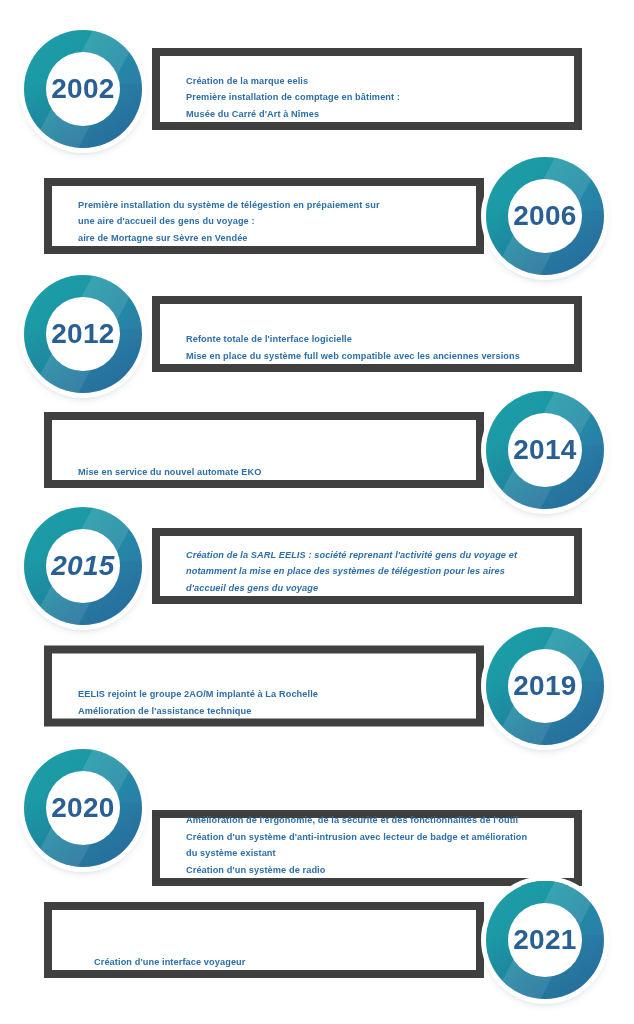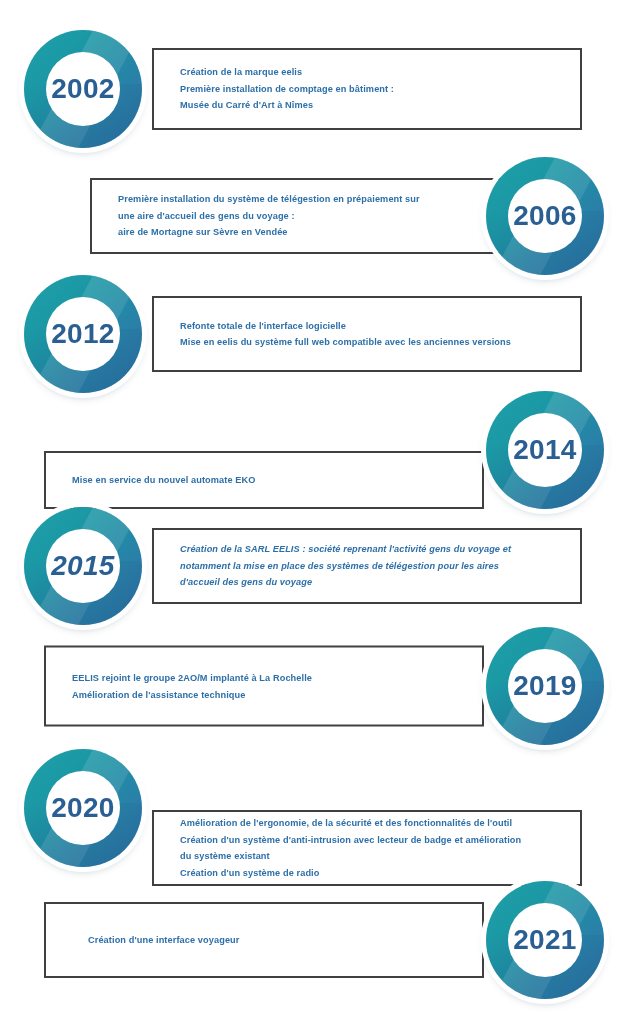"Création de la marque eelis" .box { align-items: center -> flex-end; border: 2px solid #404040 -> 8px solid #404040 }
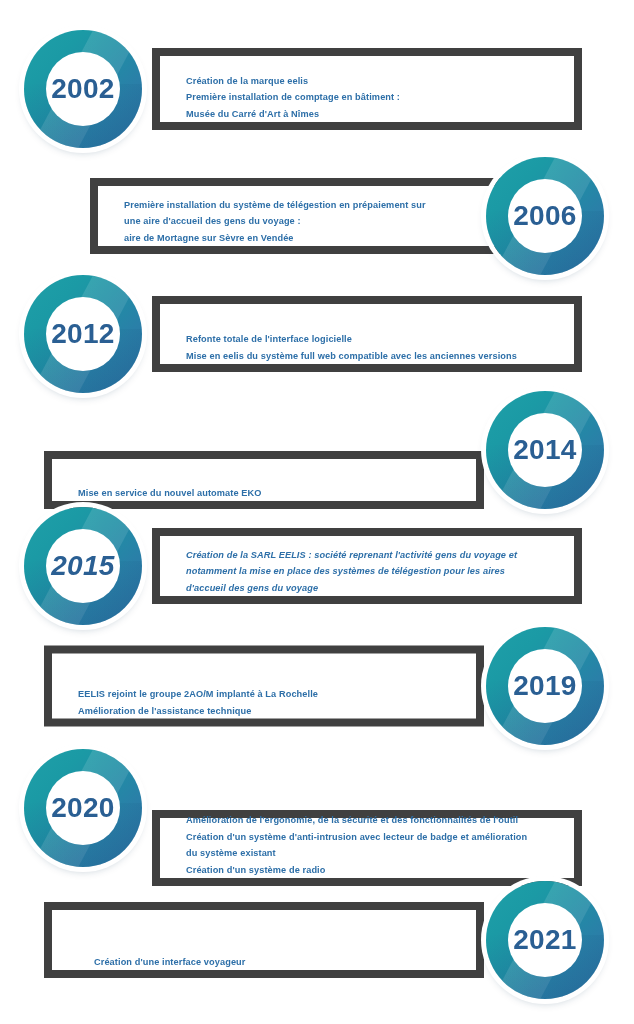"Première installation du système de" div.box { margin-left: 46px -> none }
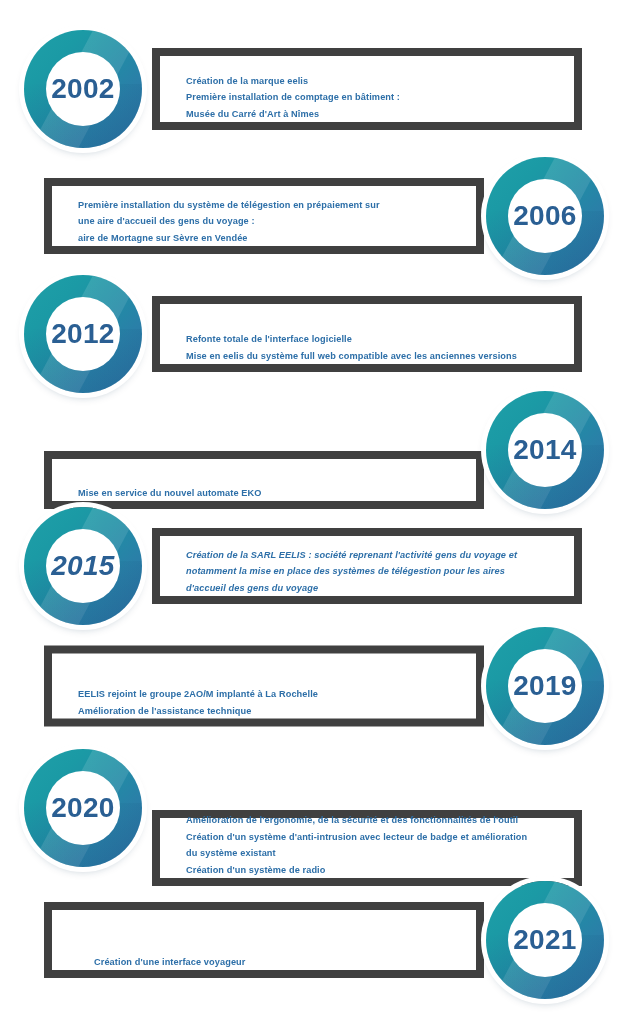"Refonte totale de l'interface logicielle" div.box-text { text: eelis -> place }
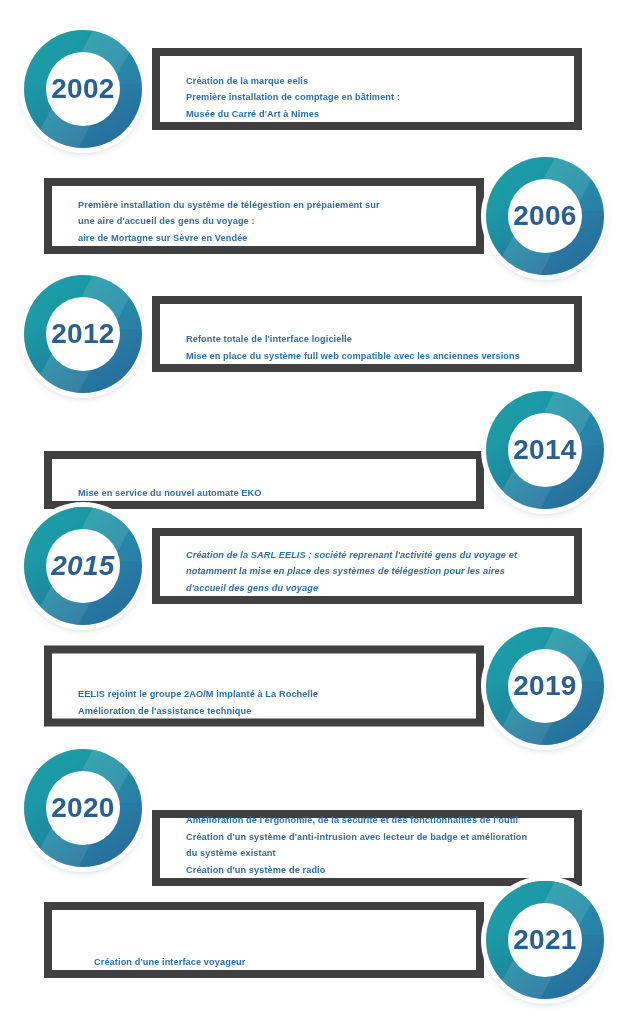"Mise en service du nouvel" div.box { height: 58px -> 76px; margin-top: 30px -> none }
